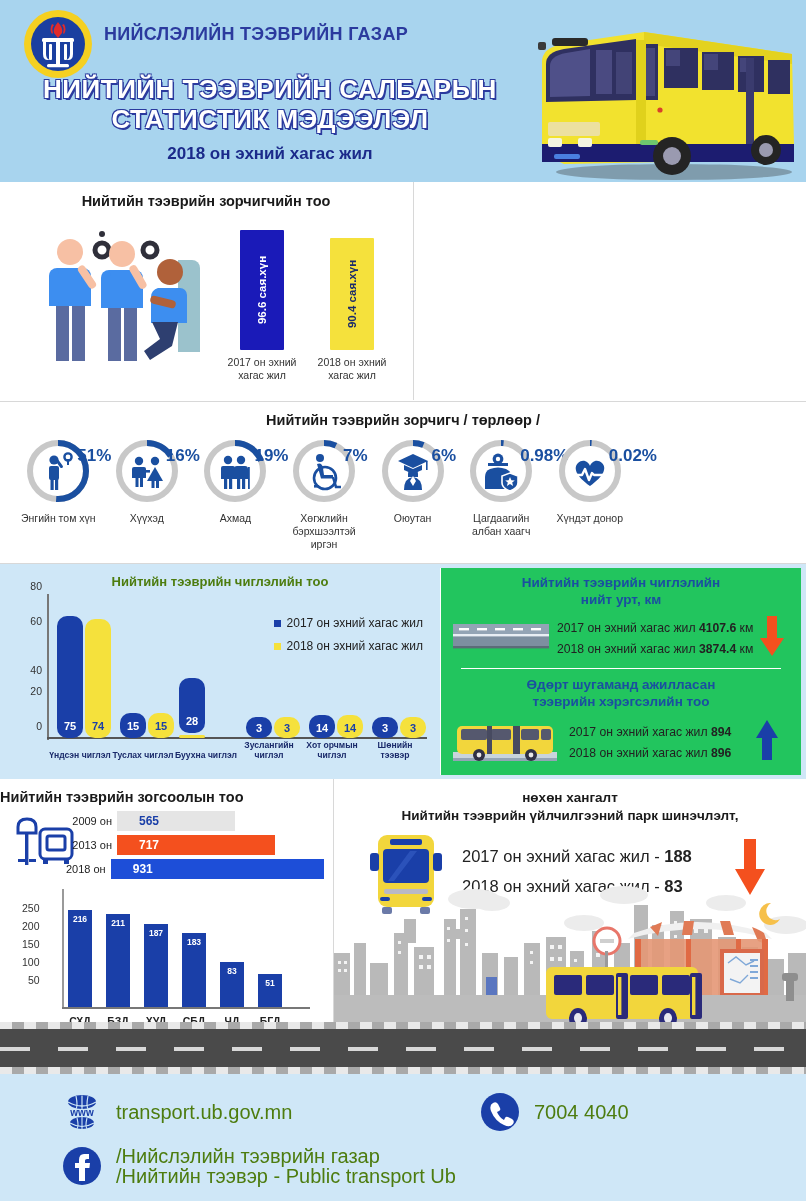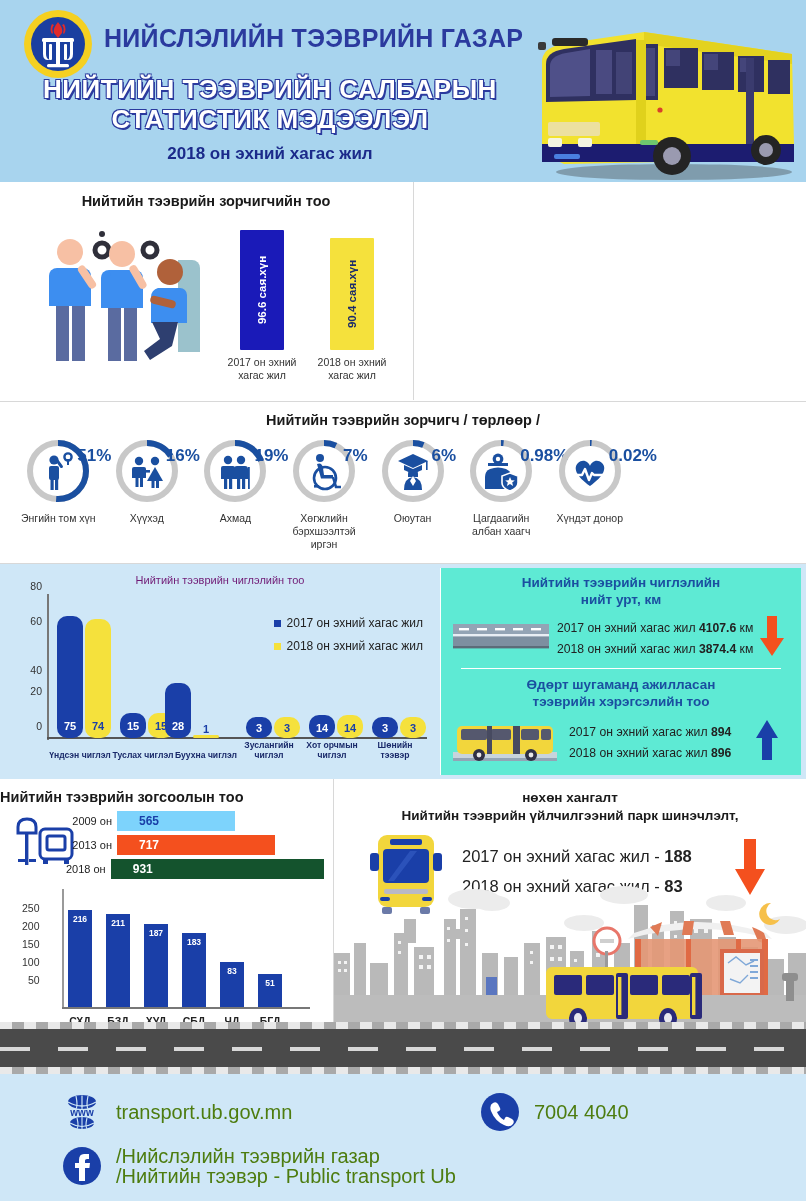"НИЙСЛЭЛИЙН ТЭЭВРИЙН ГАЗАР" .org-title { font-size: 25px -> 18px }
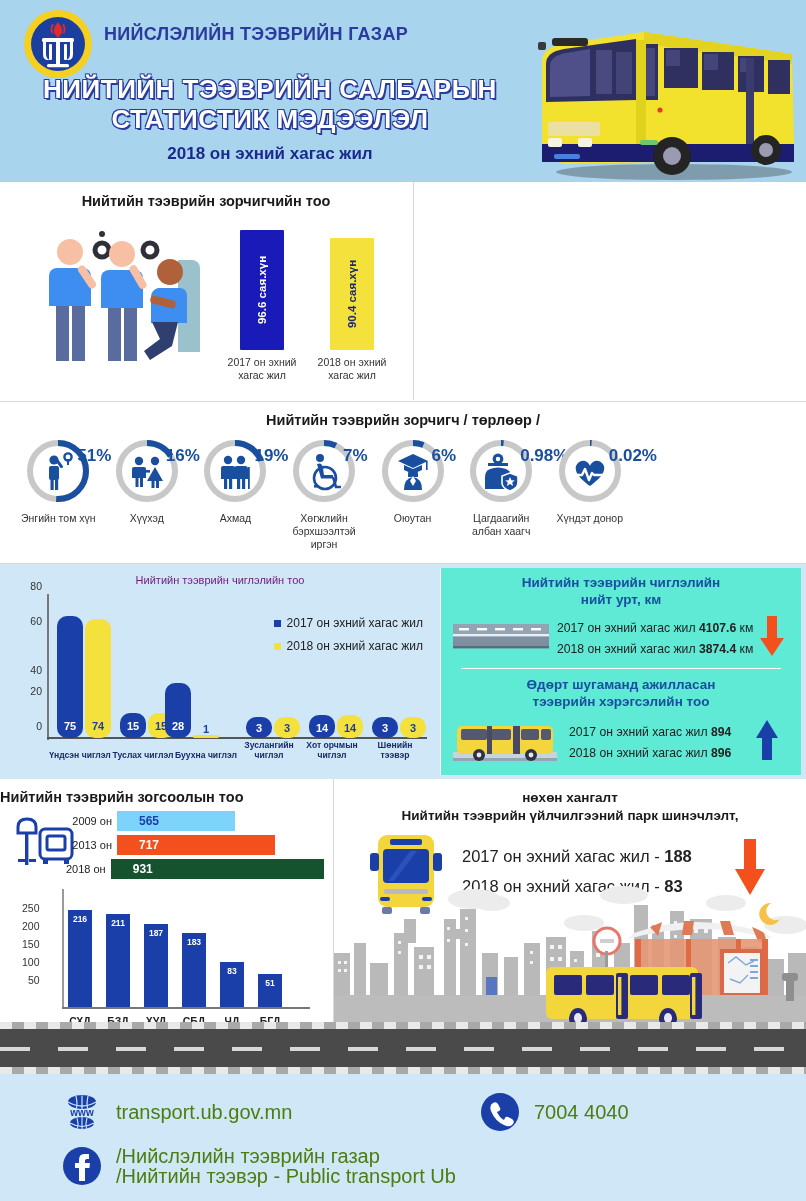"Нийтийн тээврийн чиглэлийн тоо" .chart-title { color: #701a75 -> #4d7c0f; font-size: 11px -> 13px; font-weight: normal -> bold }
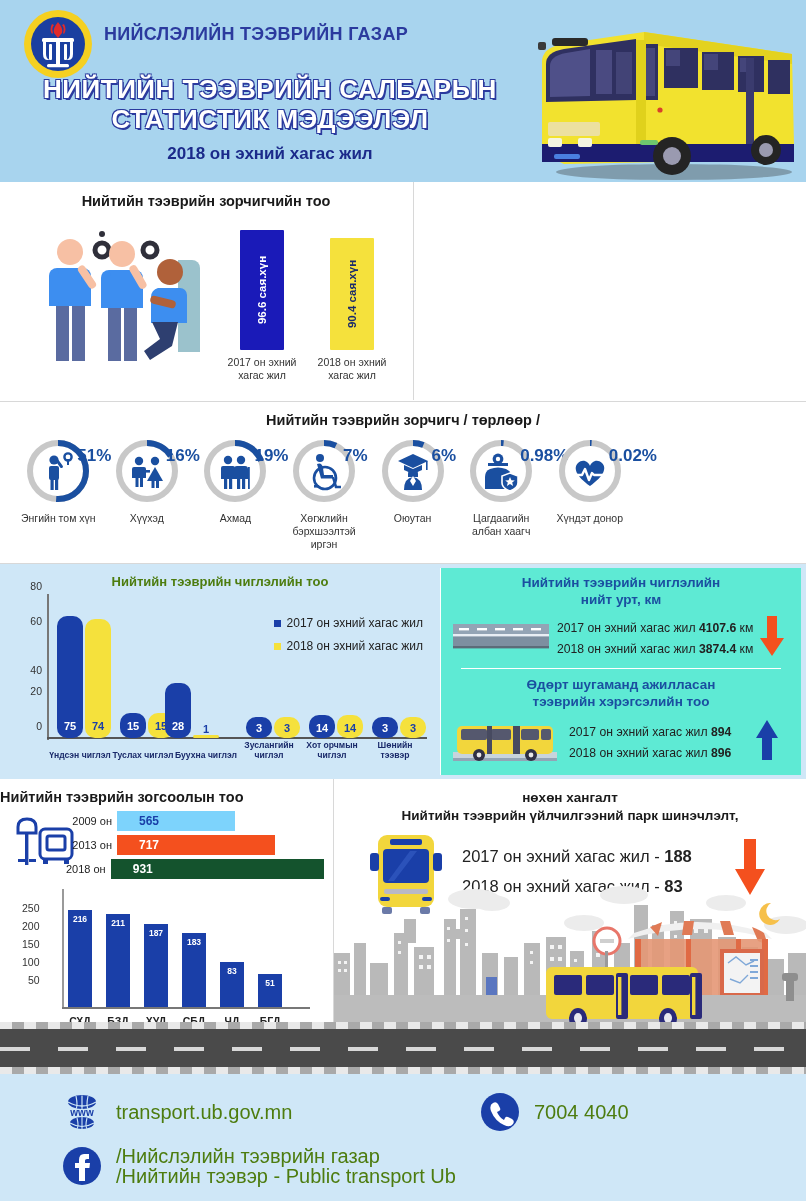"Нийтийн тээврийн чиглэлийн" .sec3-right { background: #5eead4 -> #22c55e }
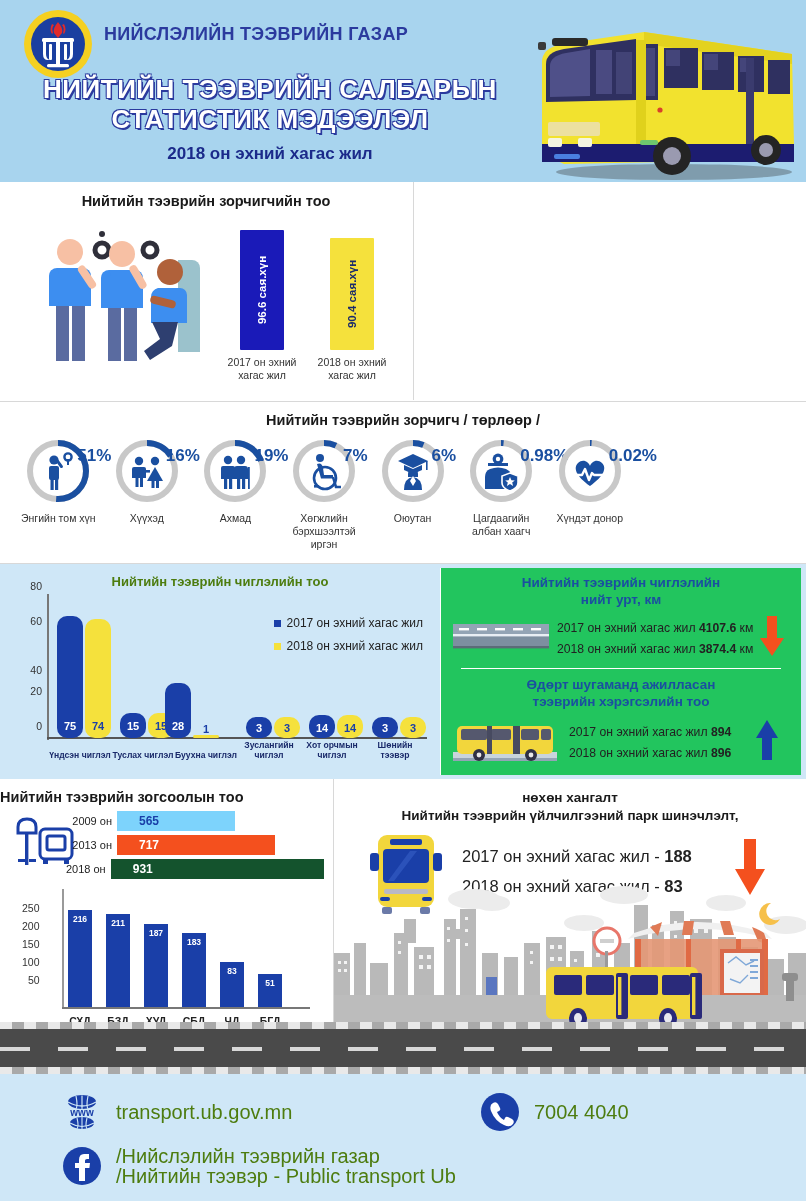"28" div.grp { flex-direction: none -> column; left: 118px -> 132px }
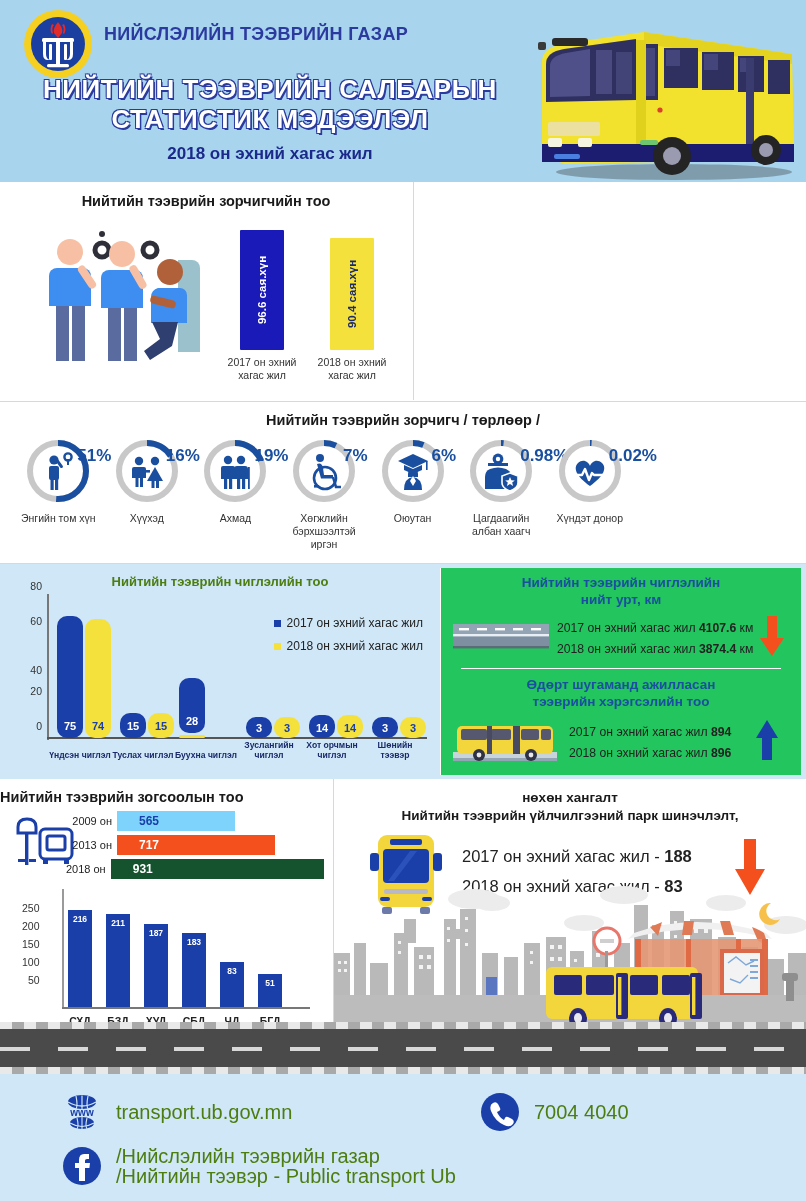"565" div.hbar { background: #7dd3fc -> #e5e5e5 }
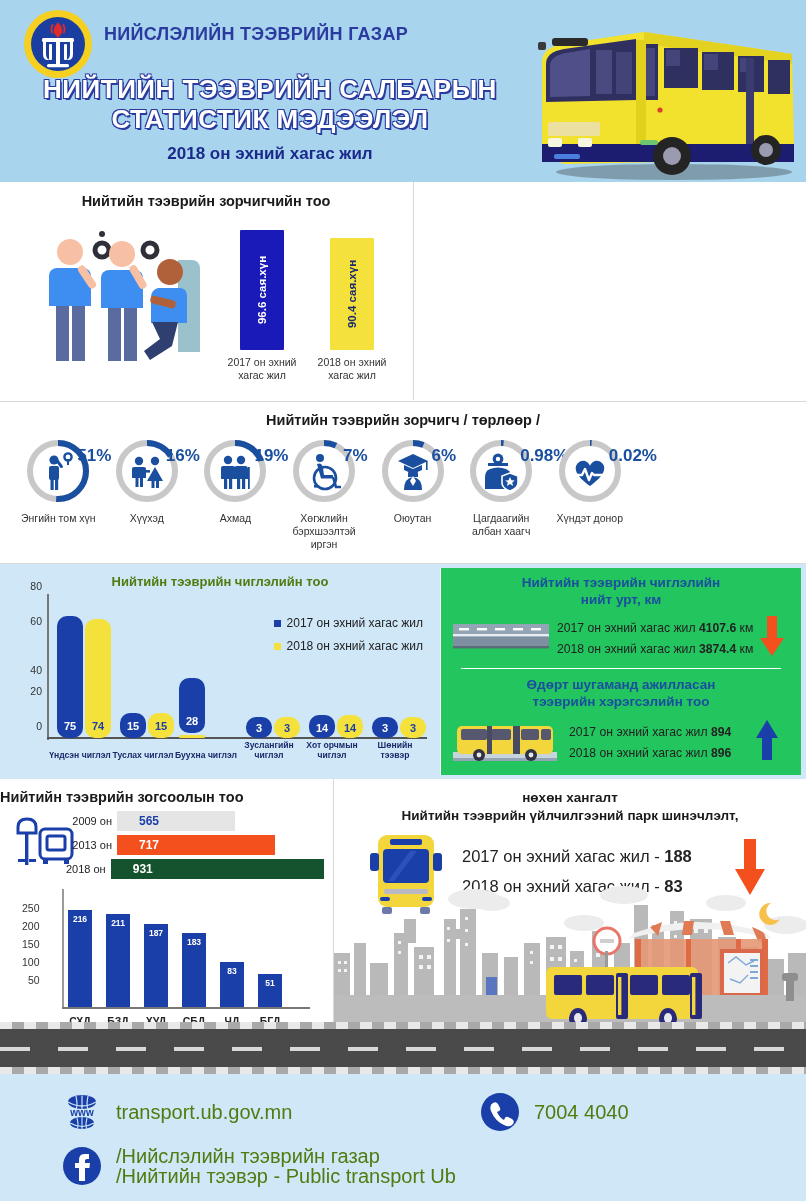"931" div.hbar { background: #14532d -> #1d4ed8 }
